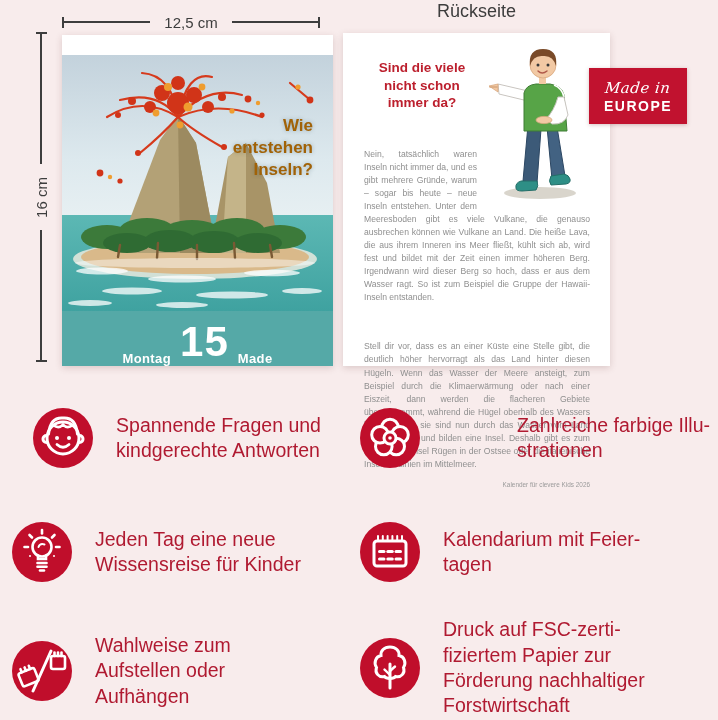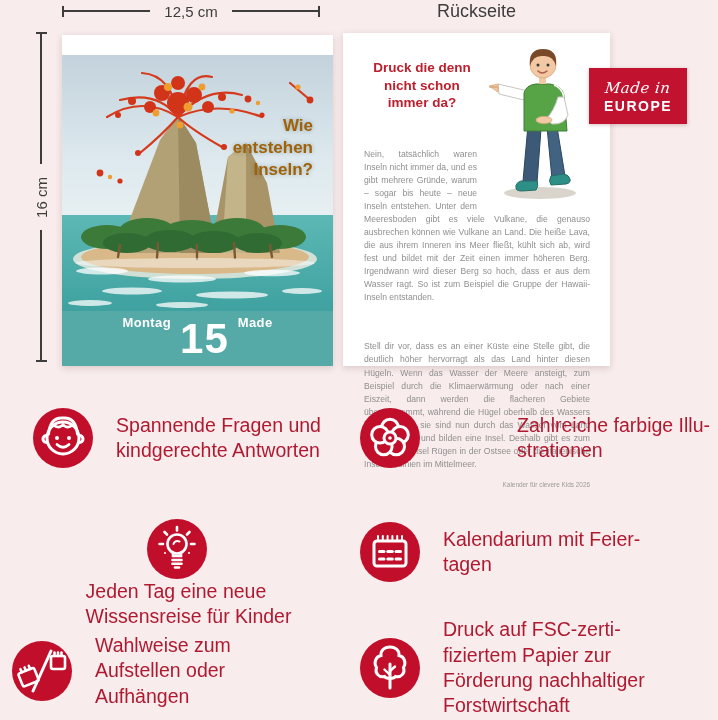"12,5 cm" .dim-w { top: 3px -> 14px }
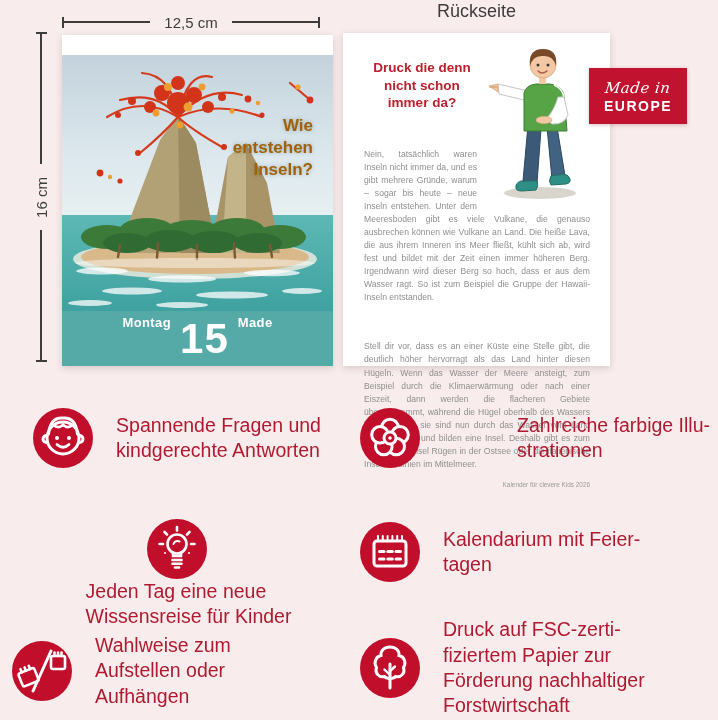"Druck die denn nicht schon" h2.back-heading { text: Druck die denn -> Sind die viele }
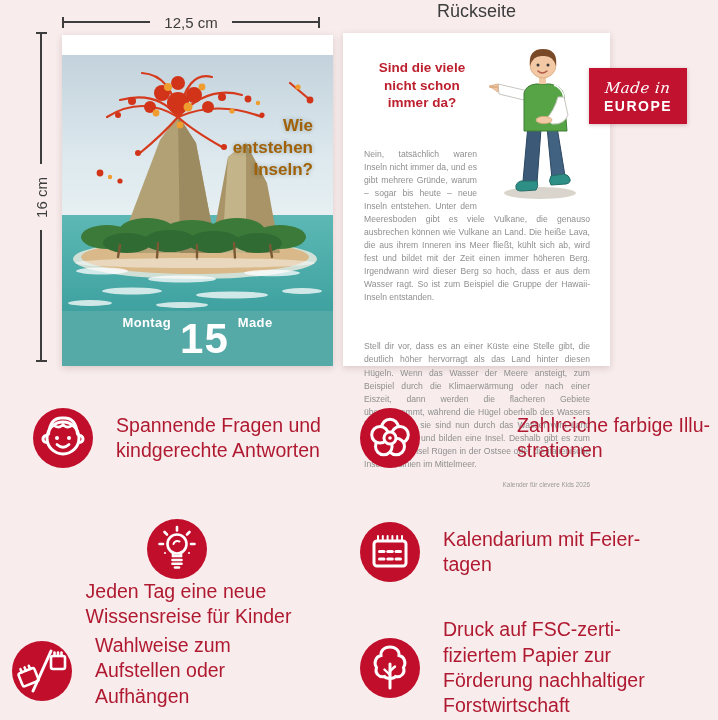"Montag" .date-band { align-items: flex-start -> flex-end }
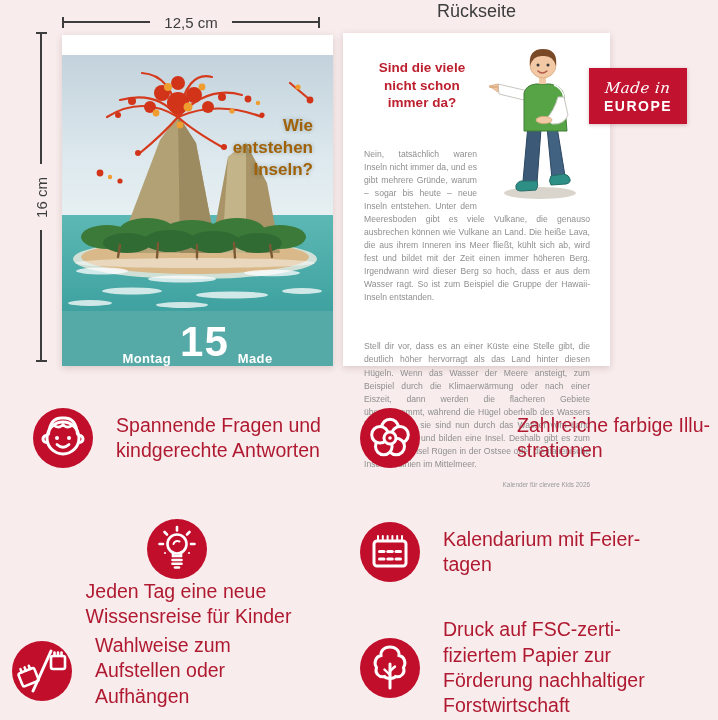"Jeden Tag eine neue" .f2 { flex-direction: column -> none }
